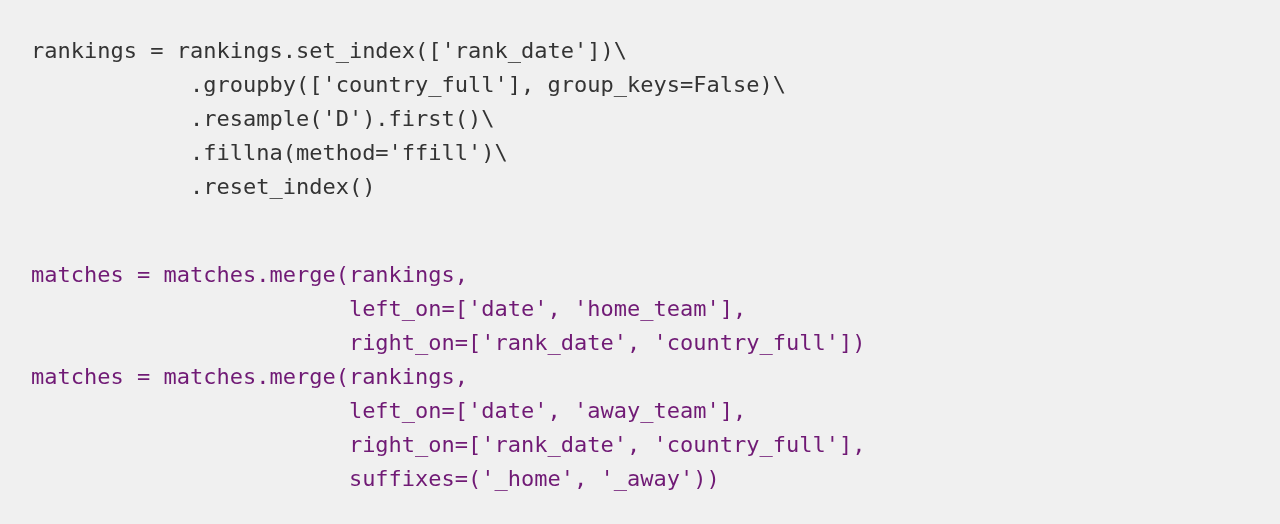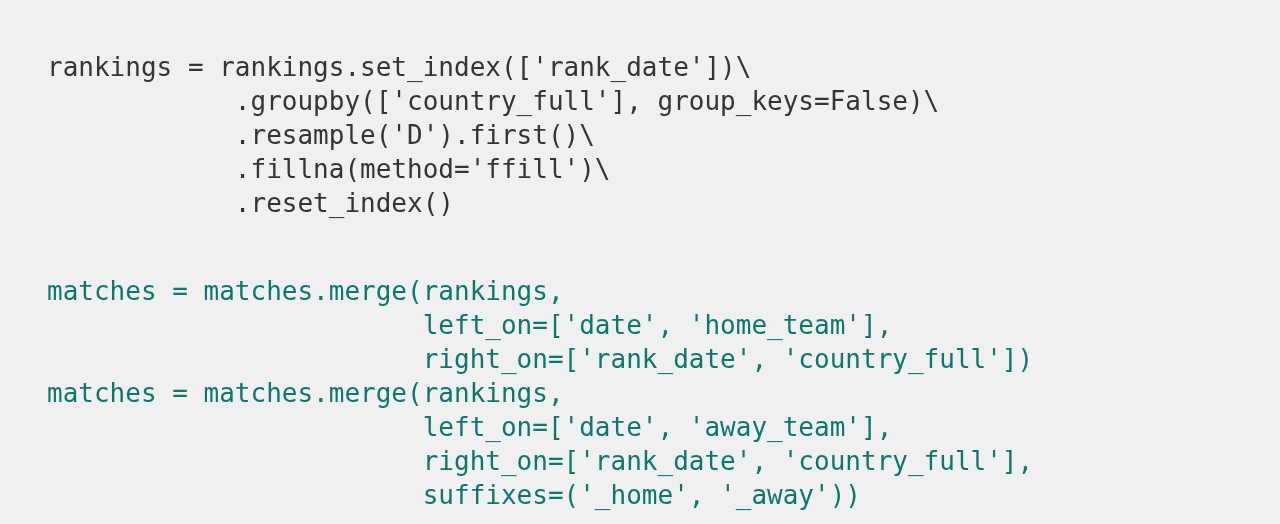"rankings =" pre.code-block { font-size: 26px -> 22px; margin: 16px -> 0 }
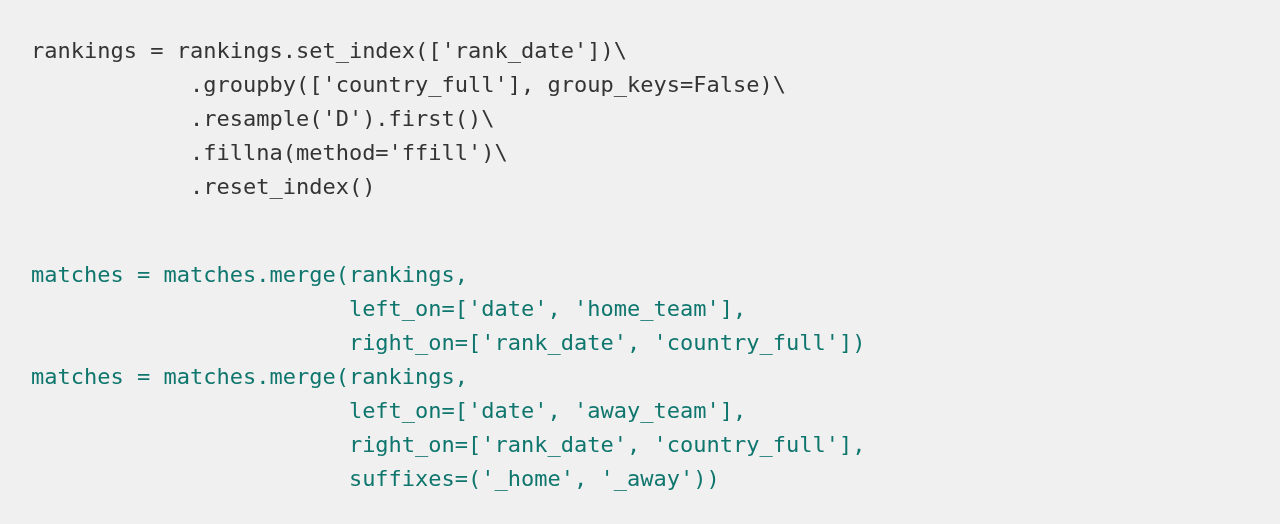"matches = matches.merge(rankings," pre.code-block { color: #0f766e -> #701a75 }
